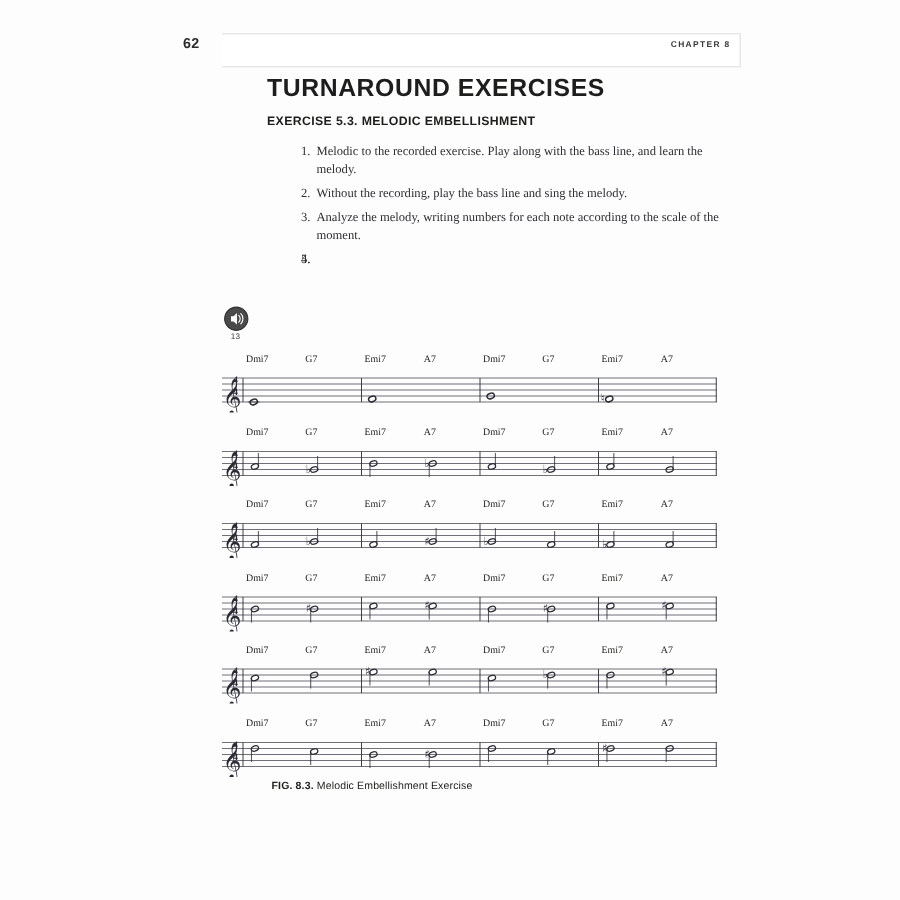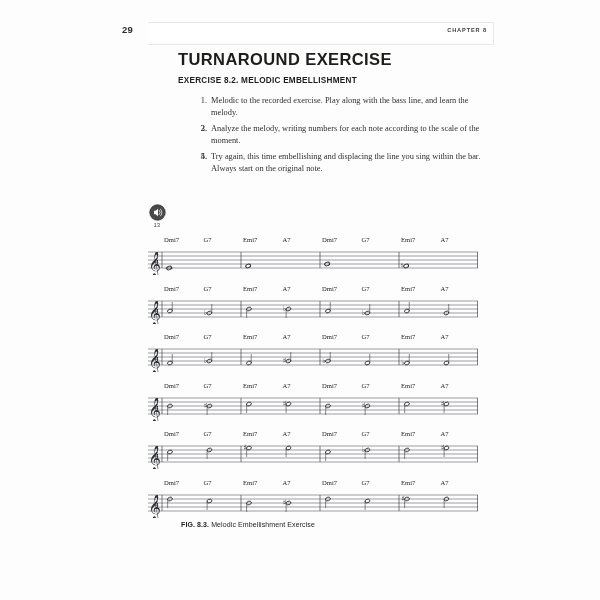"29" div.folio { text: 29 -> 62 }
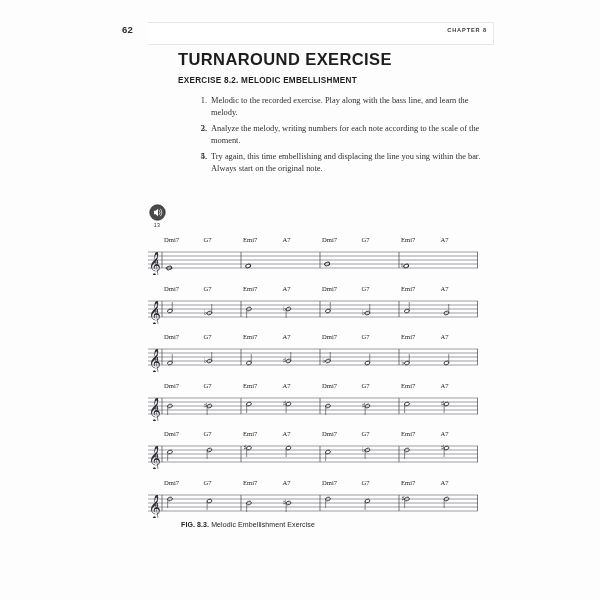"TURNAROUND EXERCISE" div.chapter-title { text: EXERCISE -> EXERCISES }
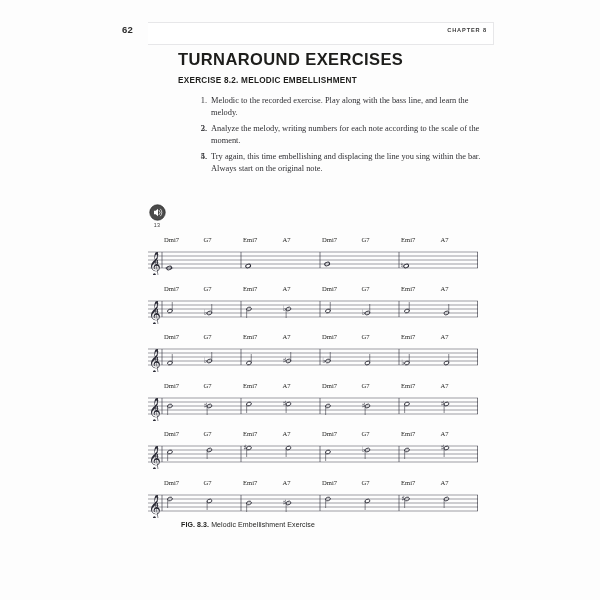"EXERCISE 8.2. MELODIC EMBELLISHMENT" div.exercise-title { text: 8.2 -> 5.3 }
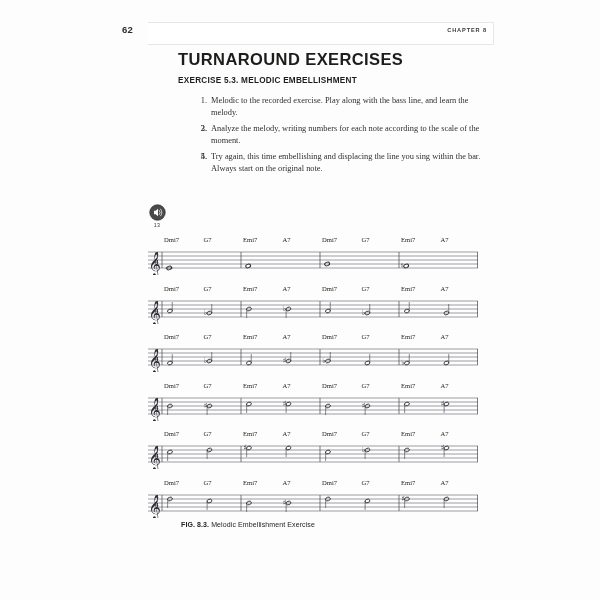"Without the recording, play the" span { html: none -> <span>Without the recording, play the bass line and sing the melody.</span> }
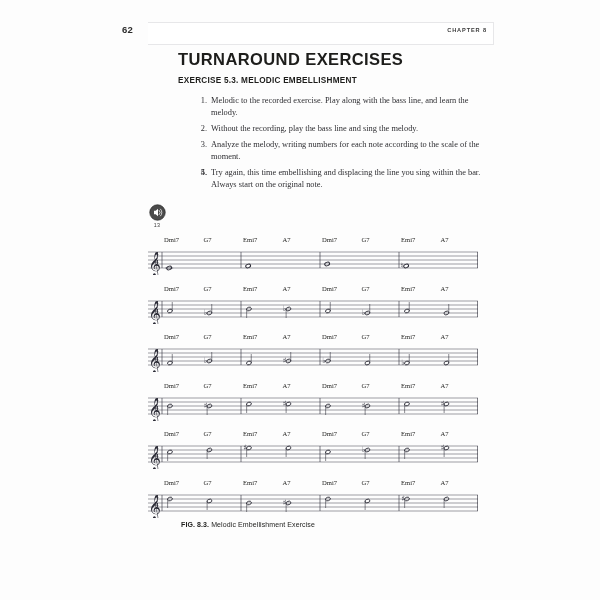"Try again, this time embellishing" span { html: <span>Try again, this time embellishing and displacing the line you sing within the bar. Always start on the original note.</span> -> none }
